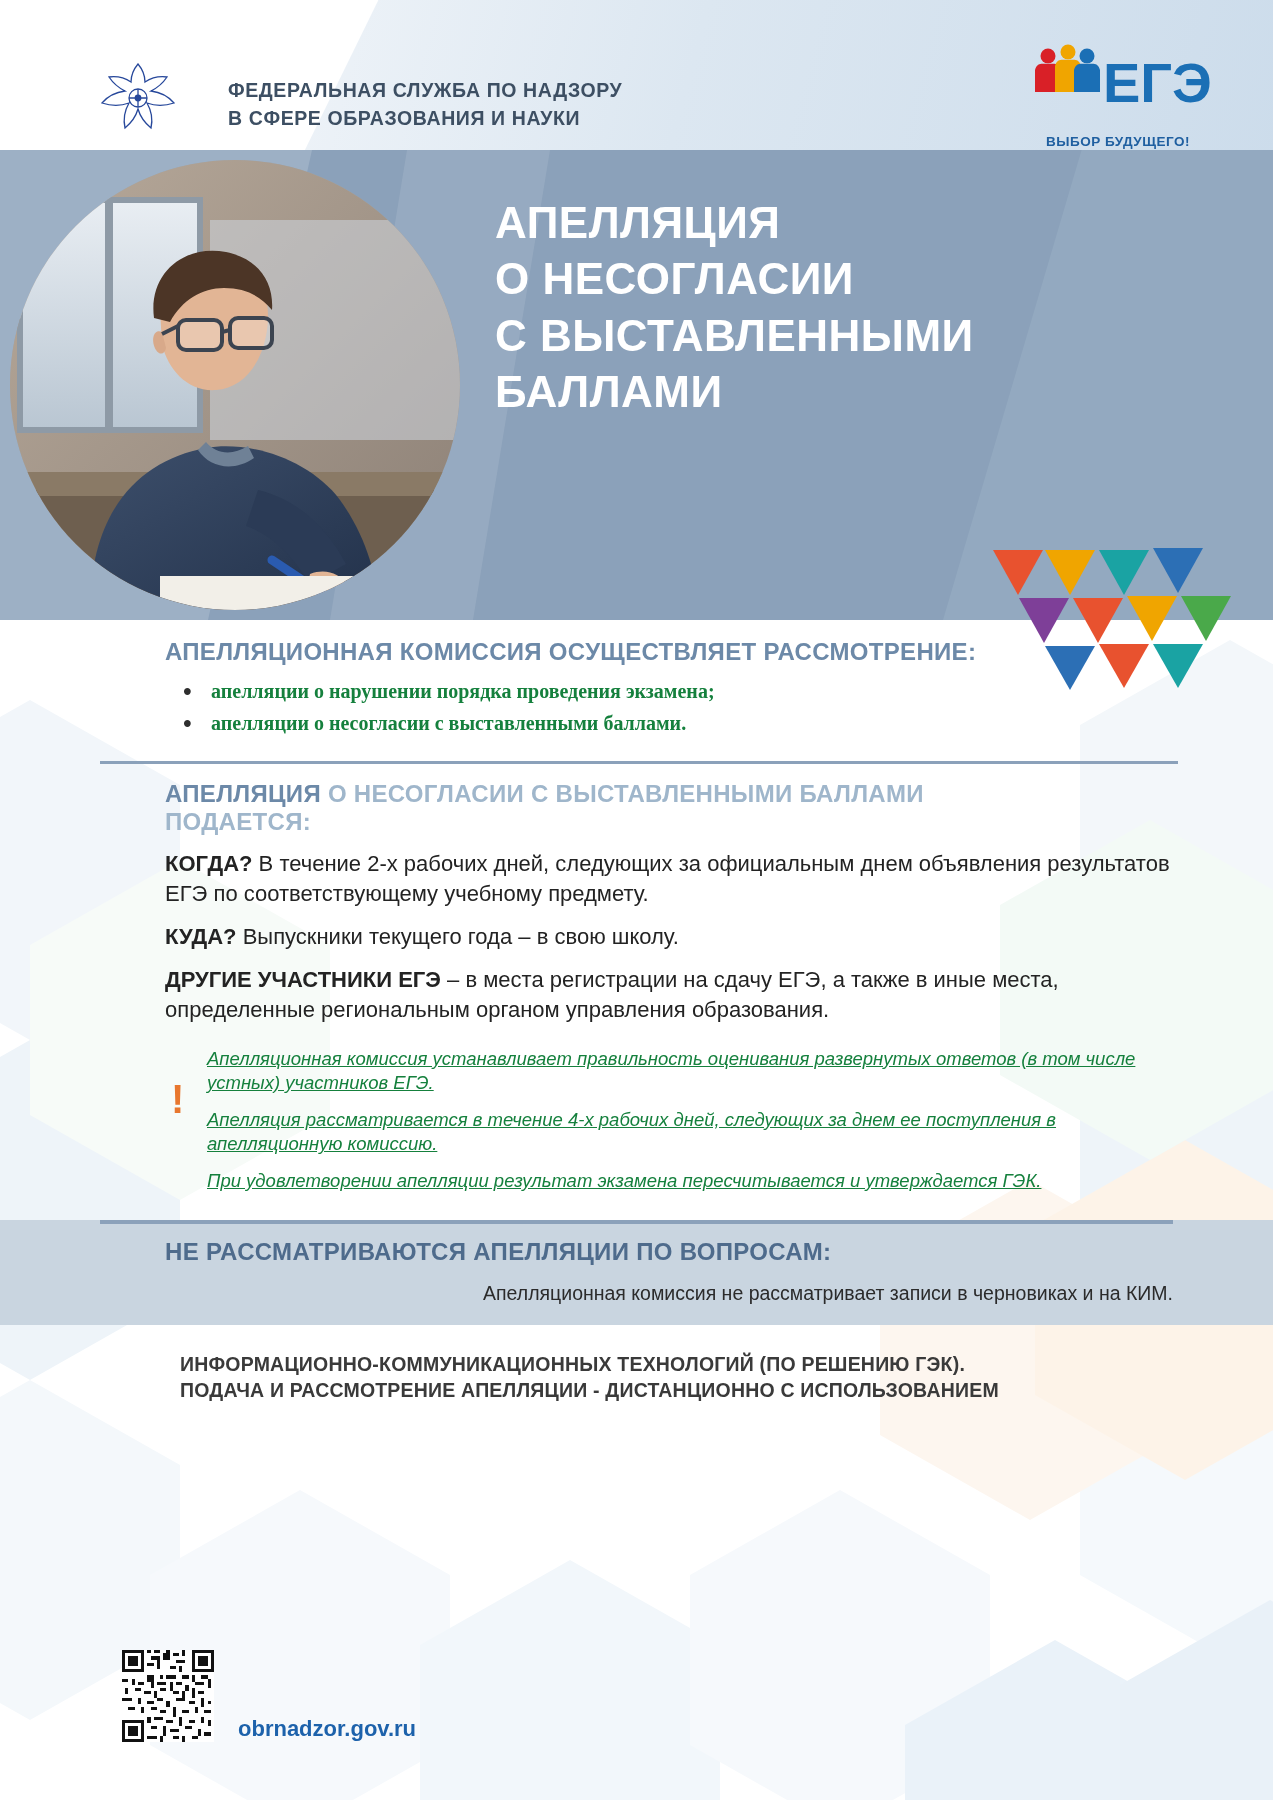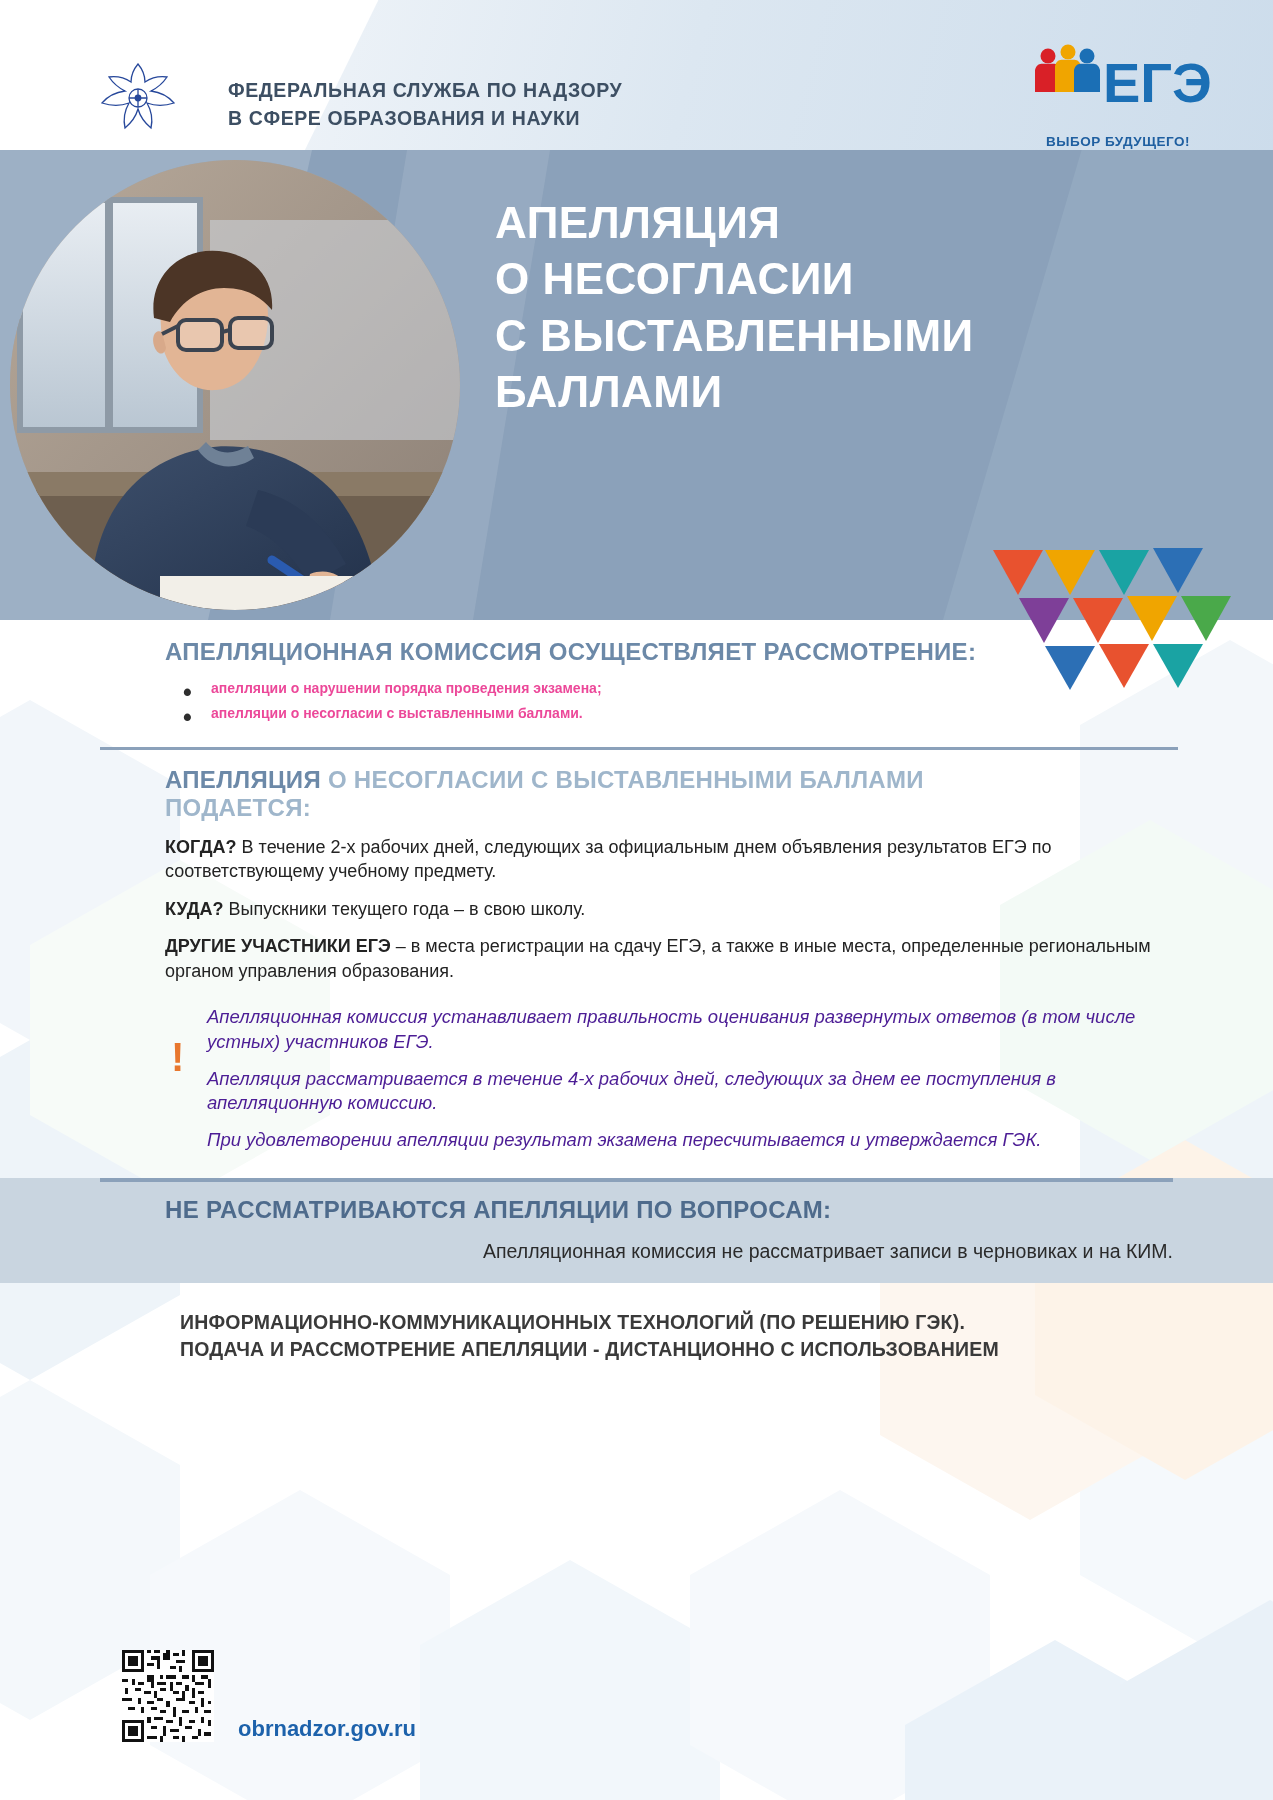"апелляции о нарушении порядка проведения" ul.bullets li { color: #ec4899 -> #15803d; font-family: none -> Liberation Serif, serif; font-size: 14px -> 20px }
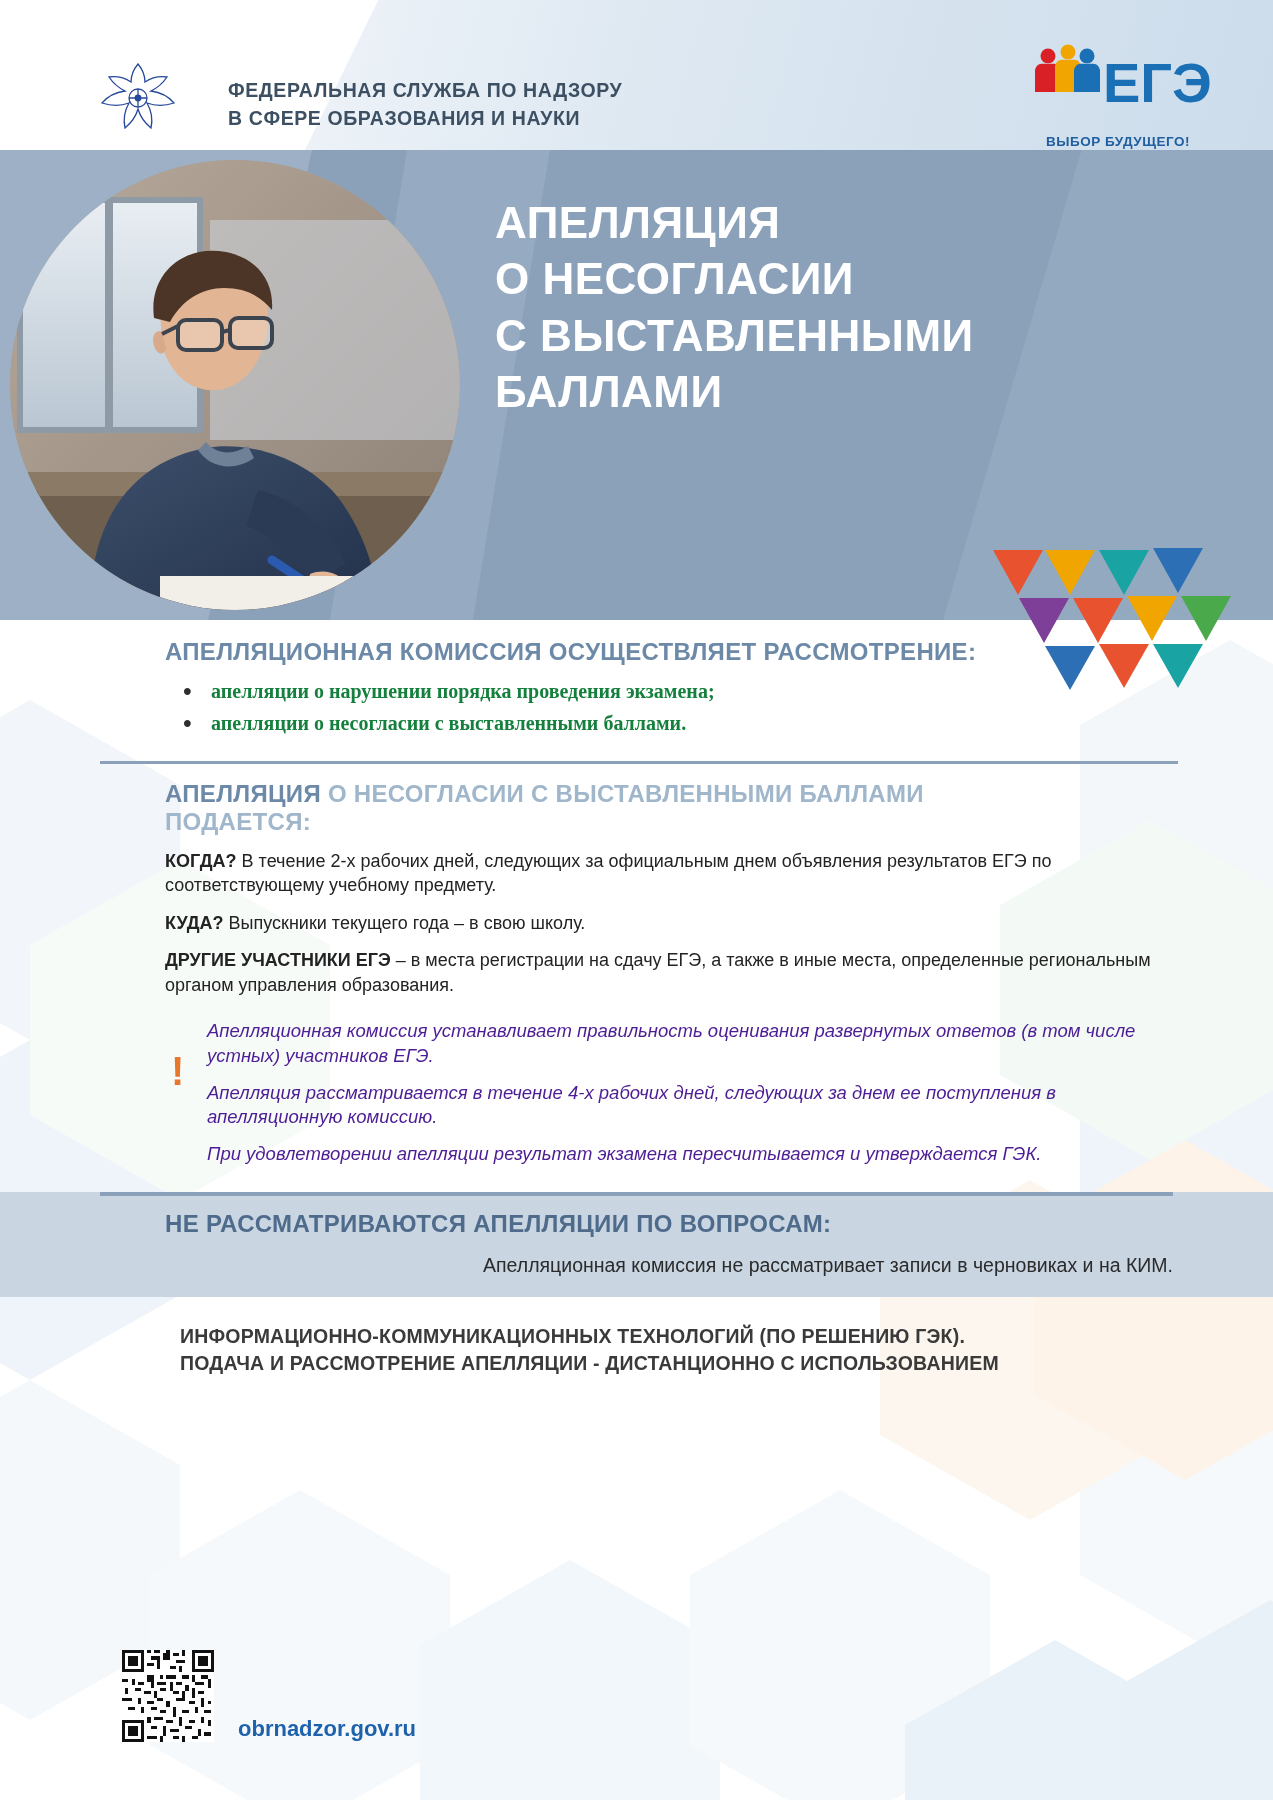"КОГДА? В течение 2-х рабочих" .para { font-size: 18px -> 22px }
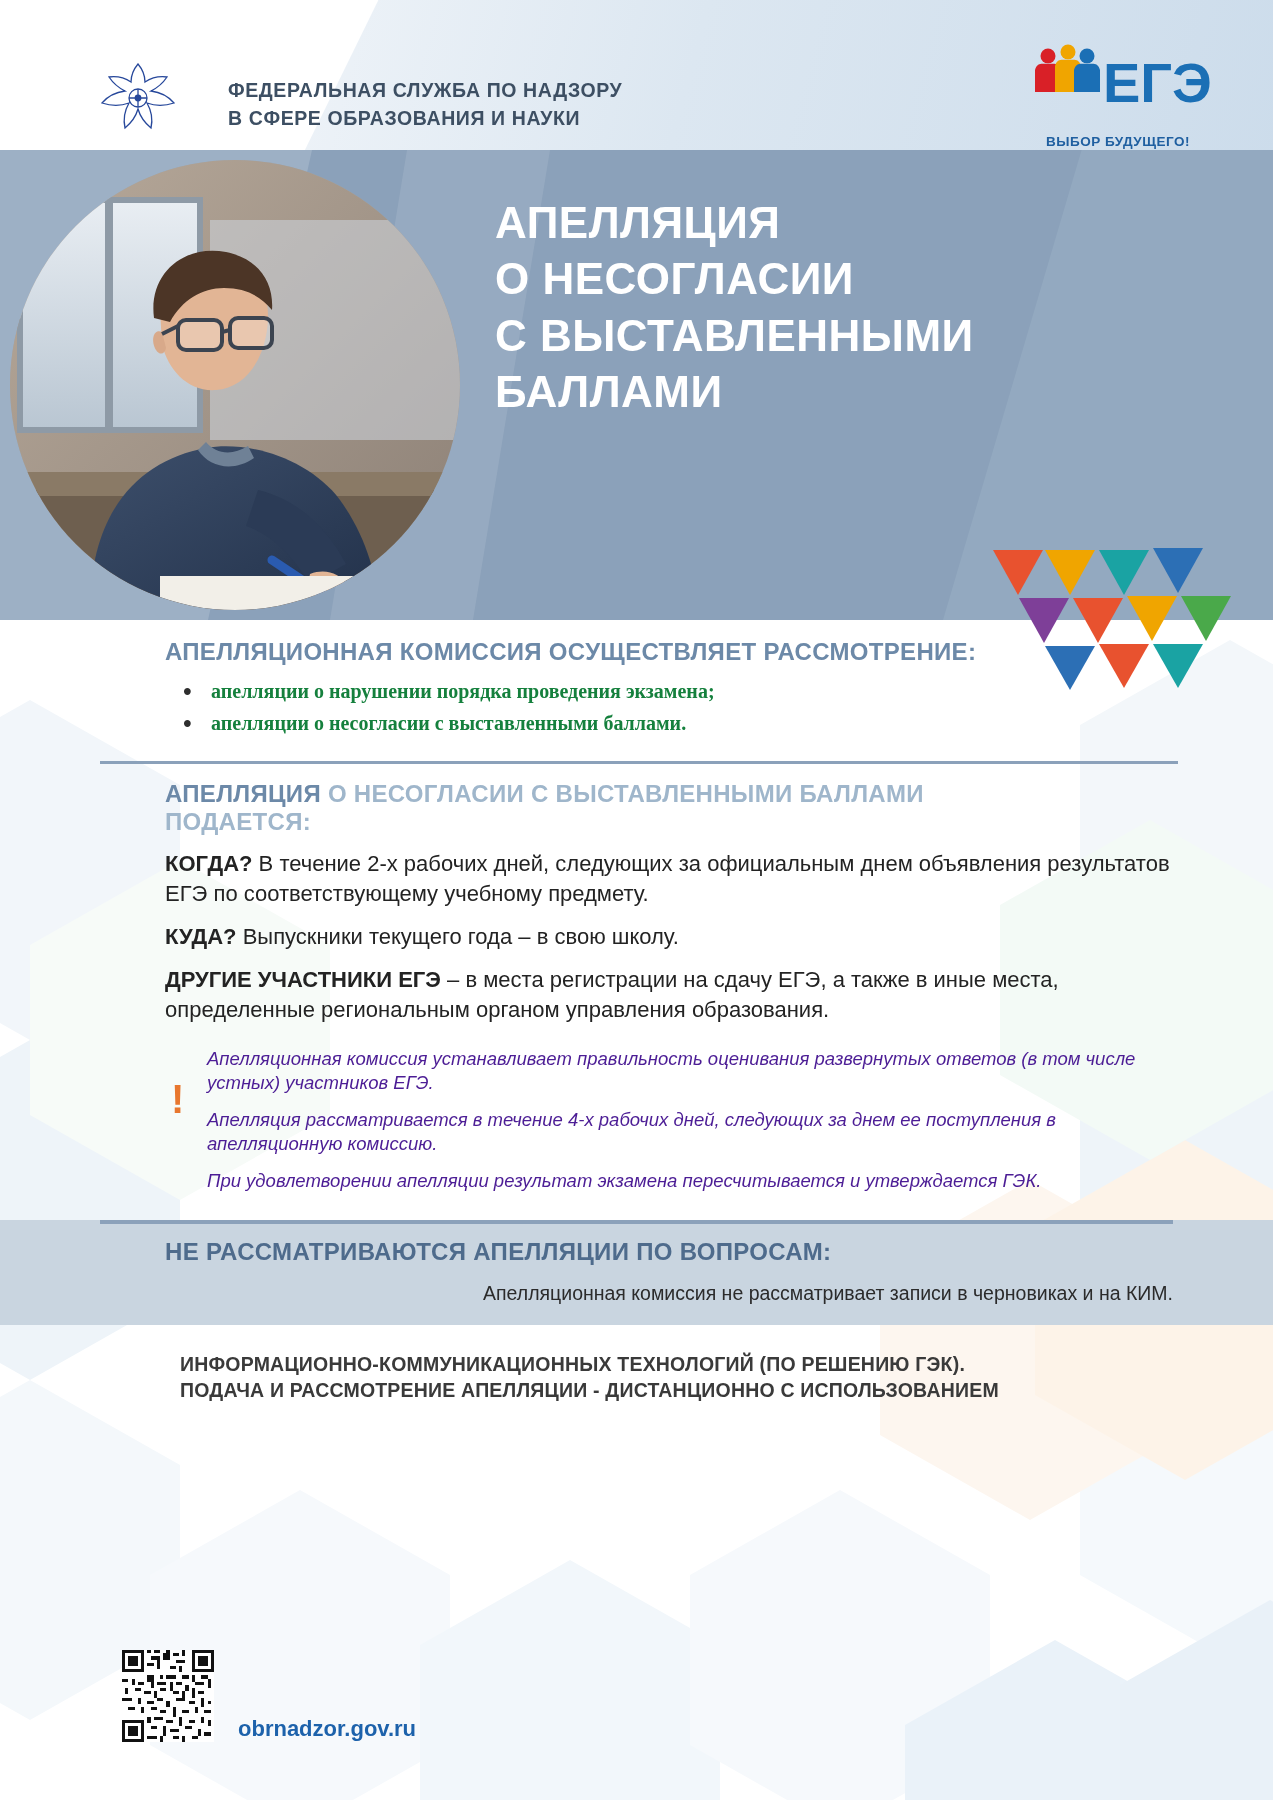"Апелляционная комиссия устанавливает" .attention p { color: #4c1d95 -> #15803d; text-decoration: none -> underline }
